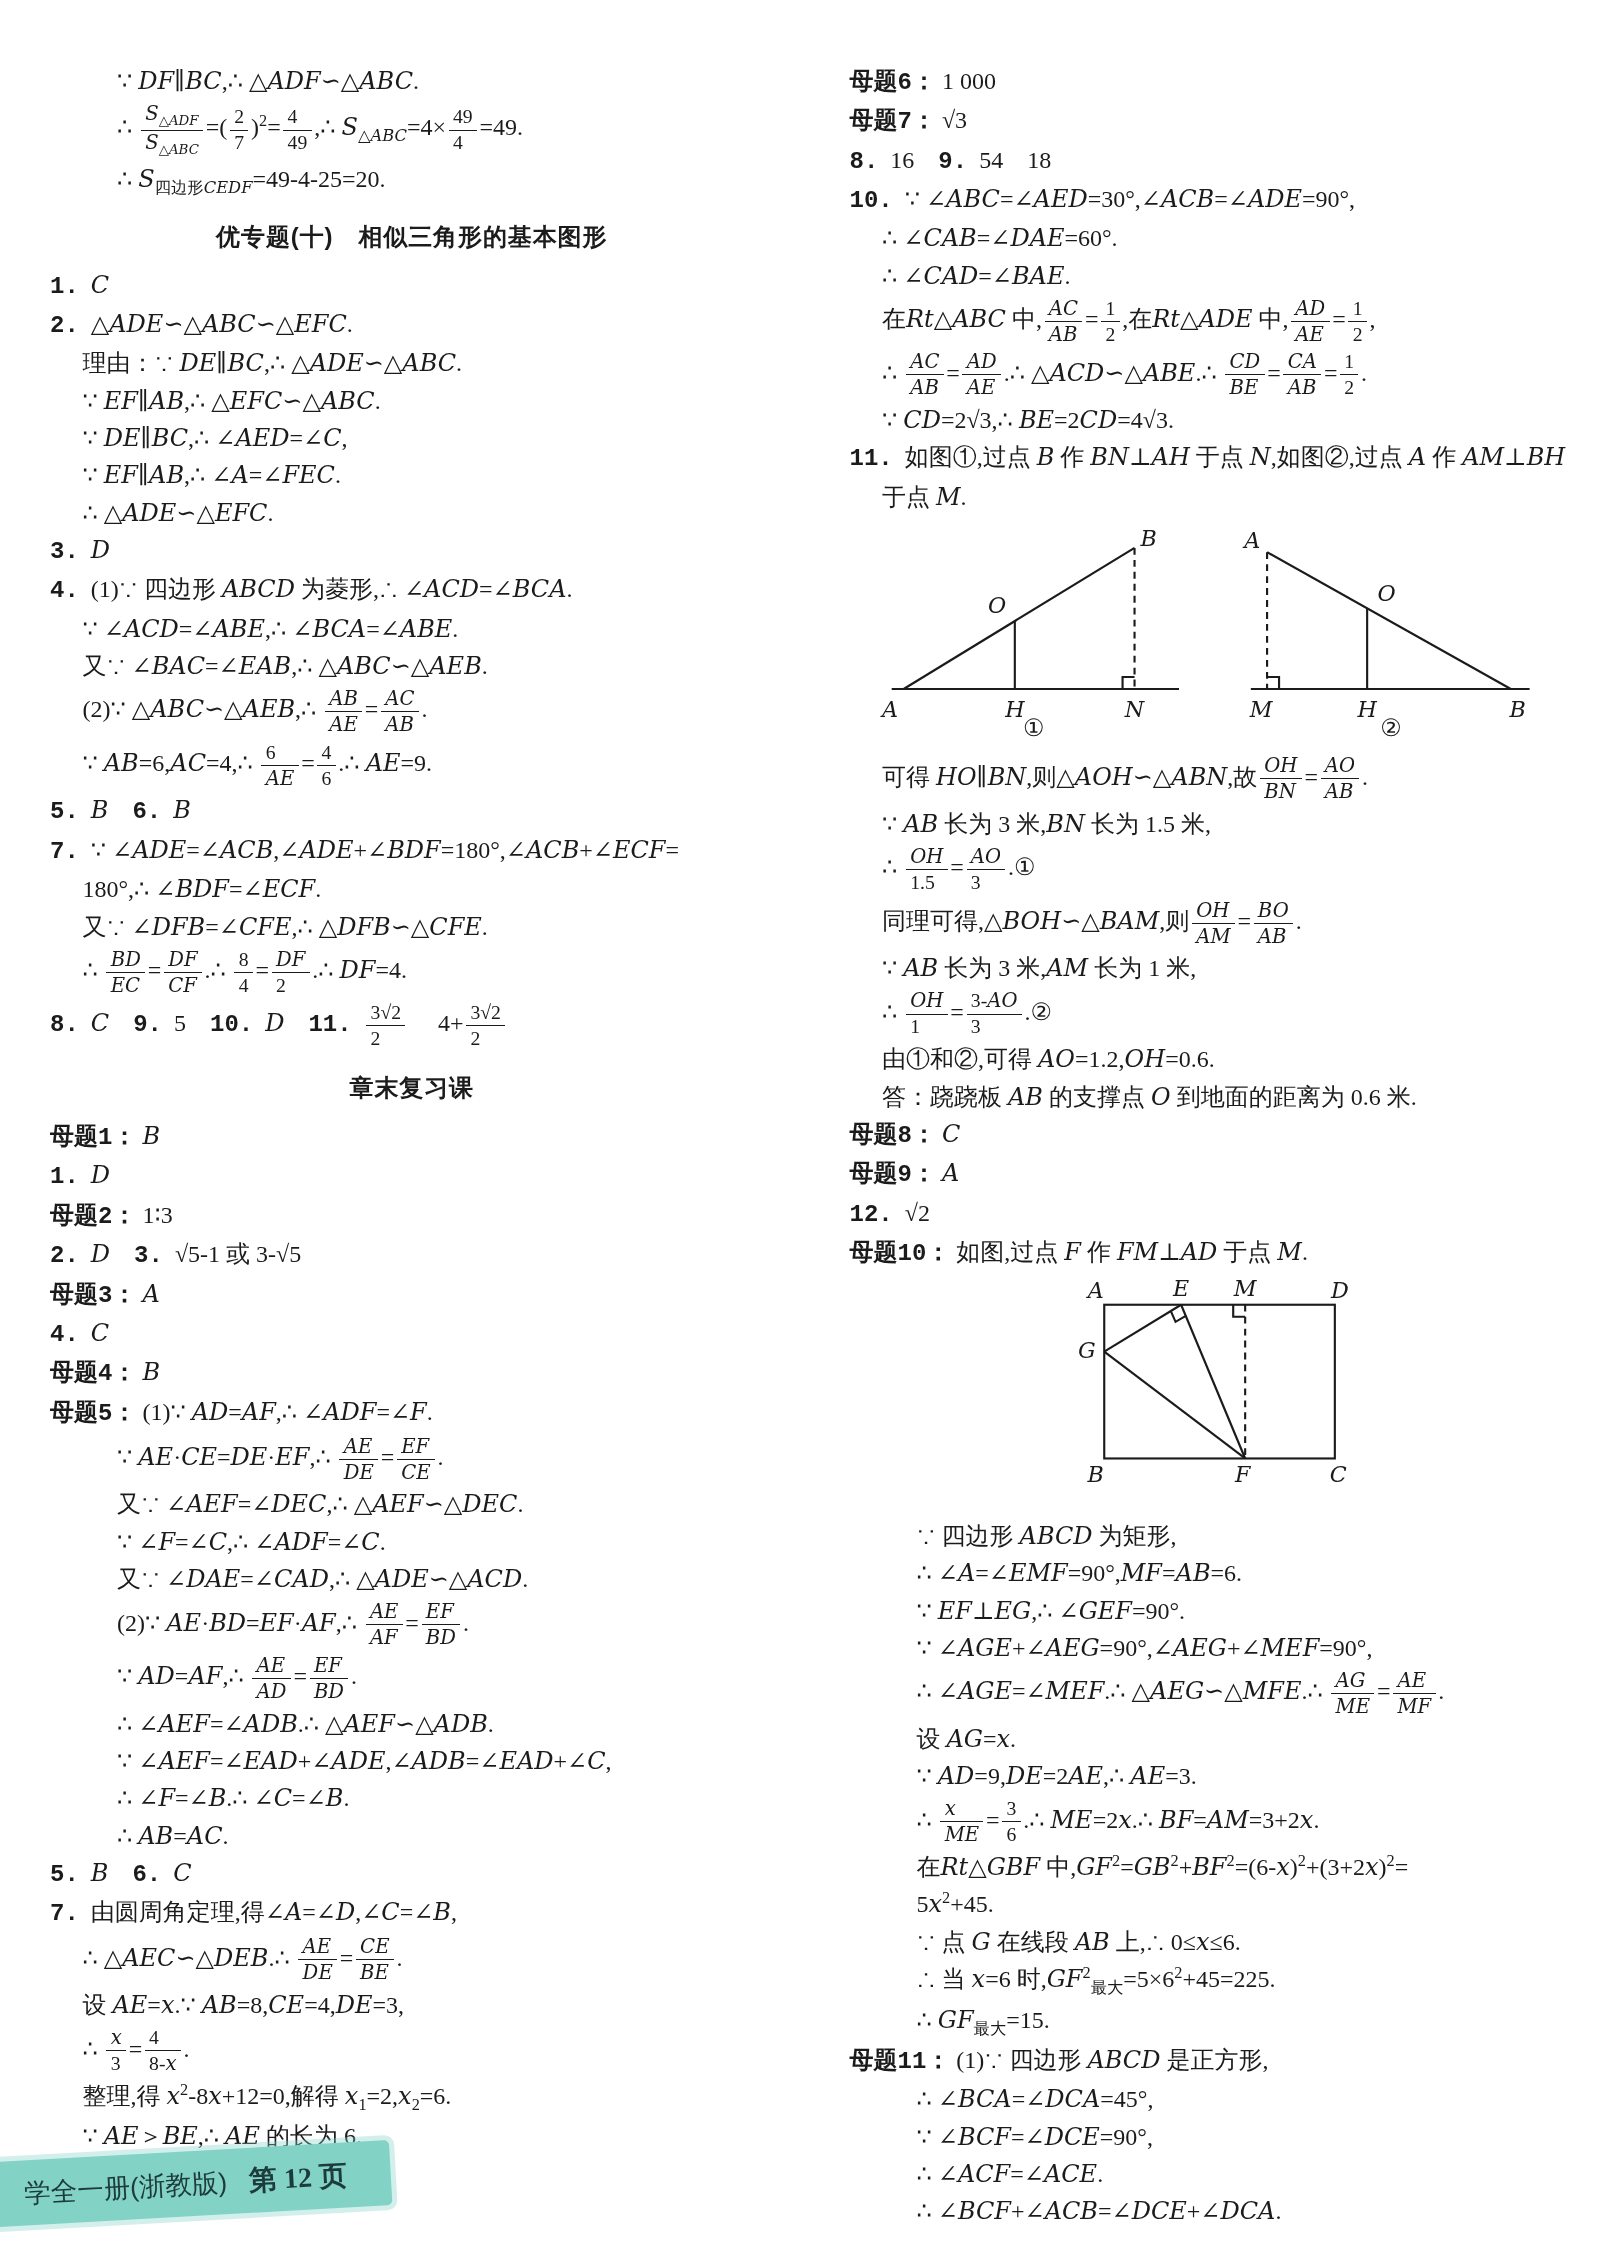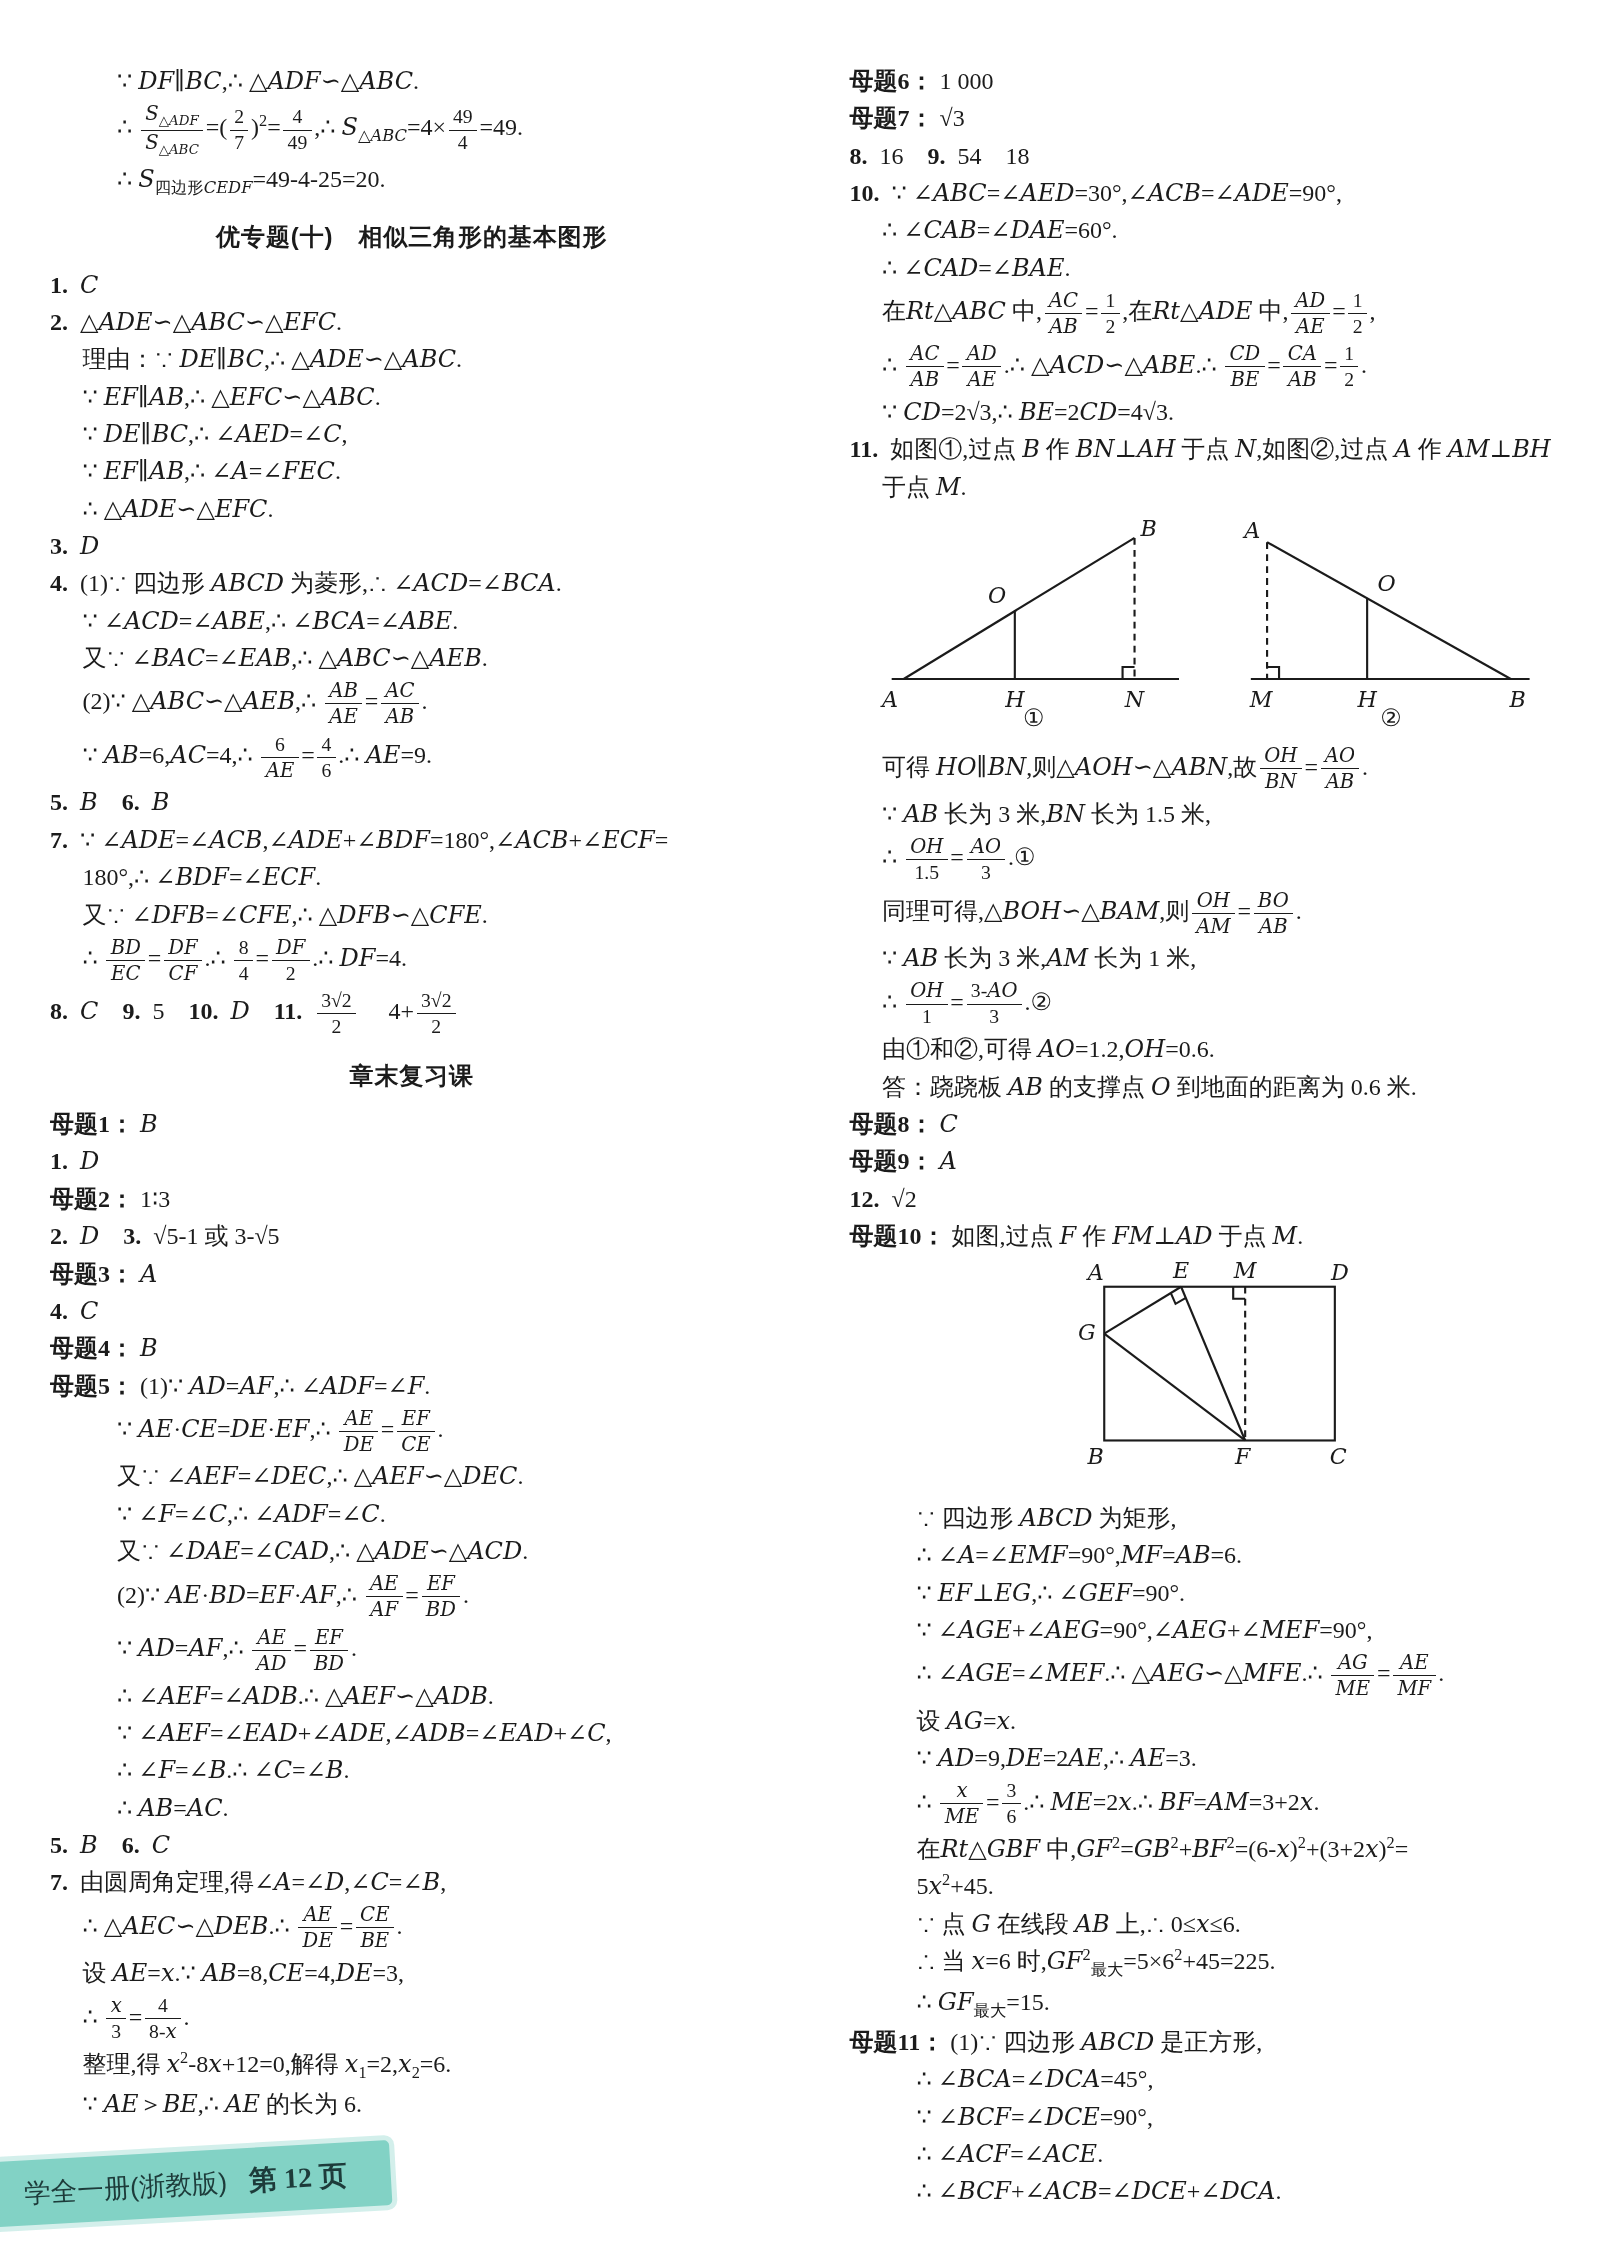"母题6：" .lbl { font-family: Liberation Serif, serif -> Liberation Mono, monospace }
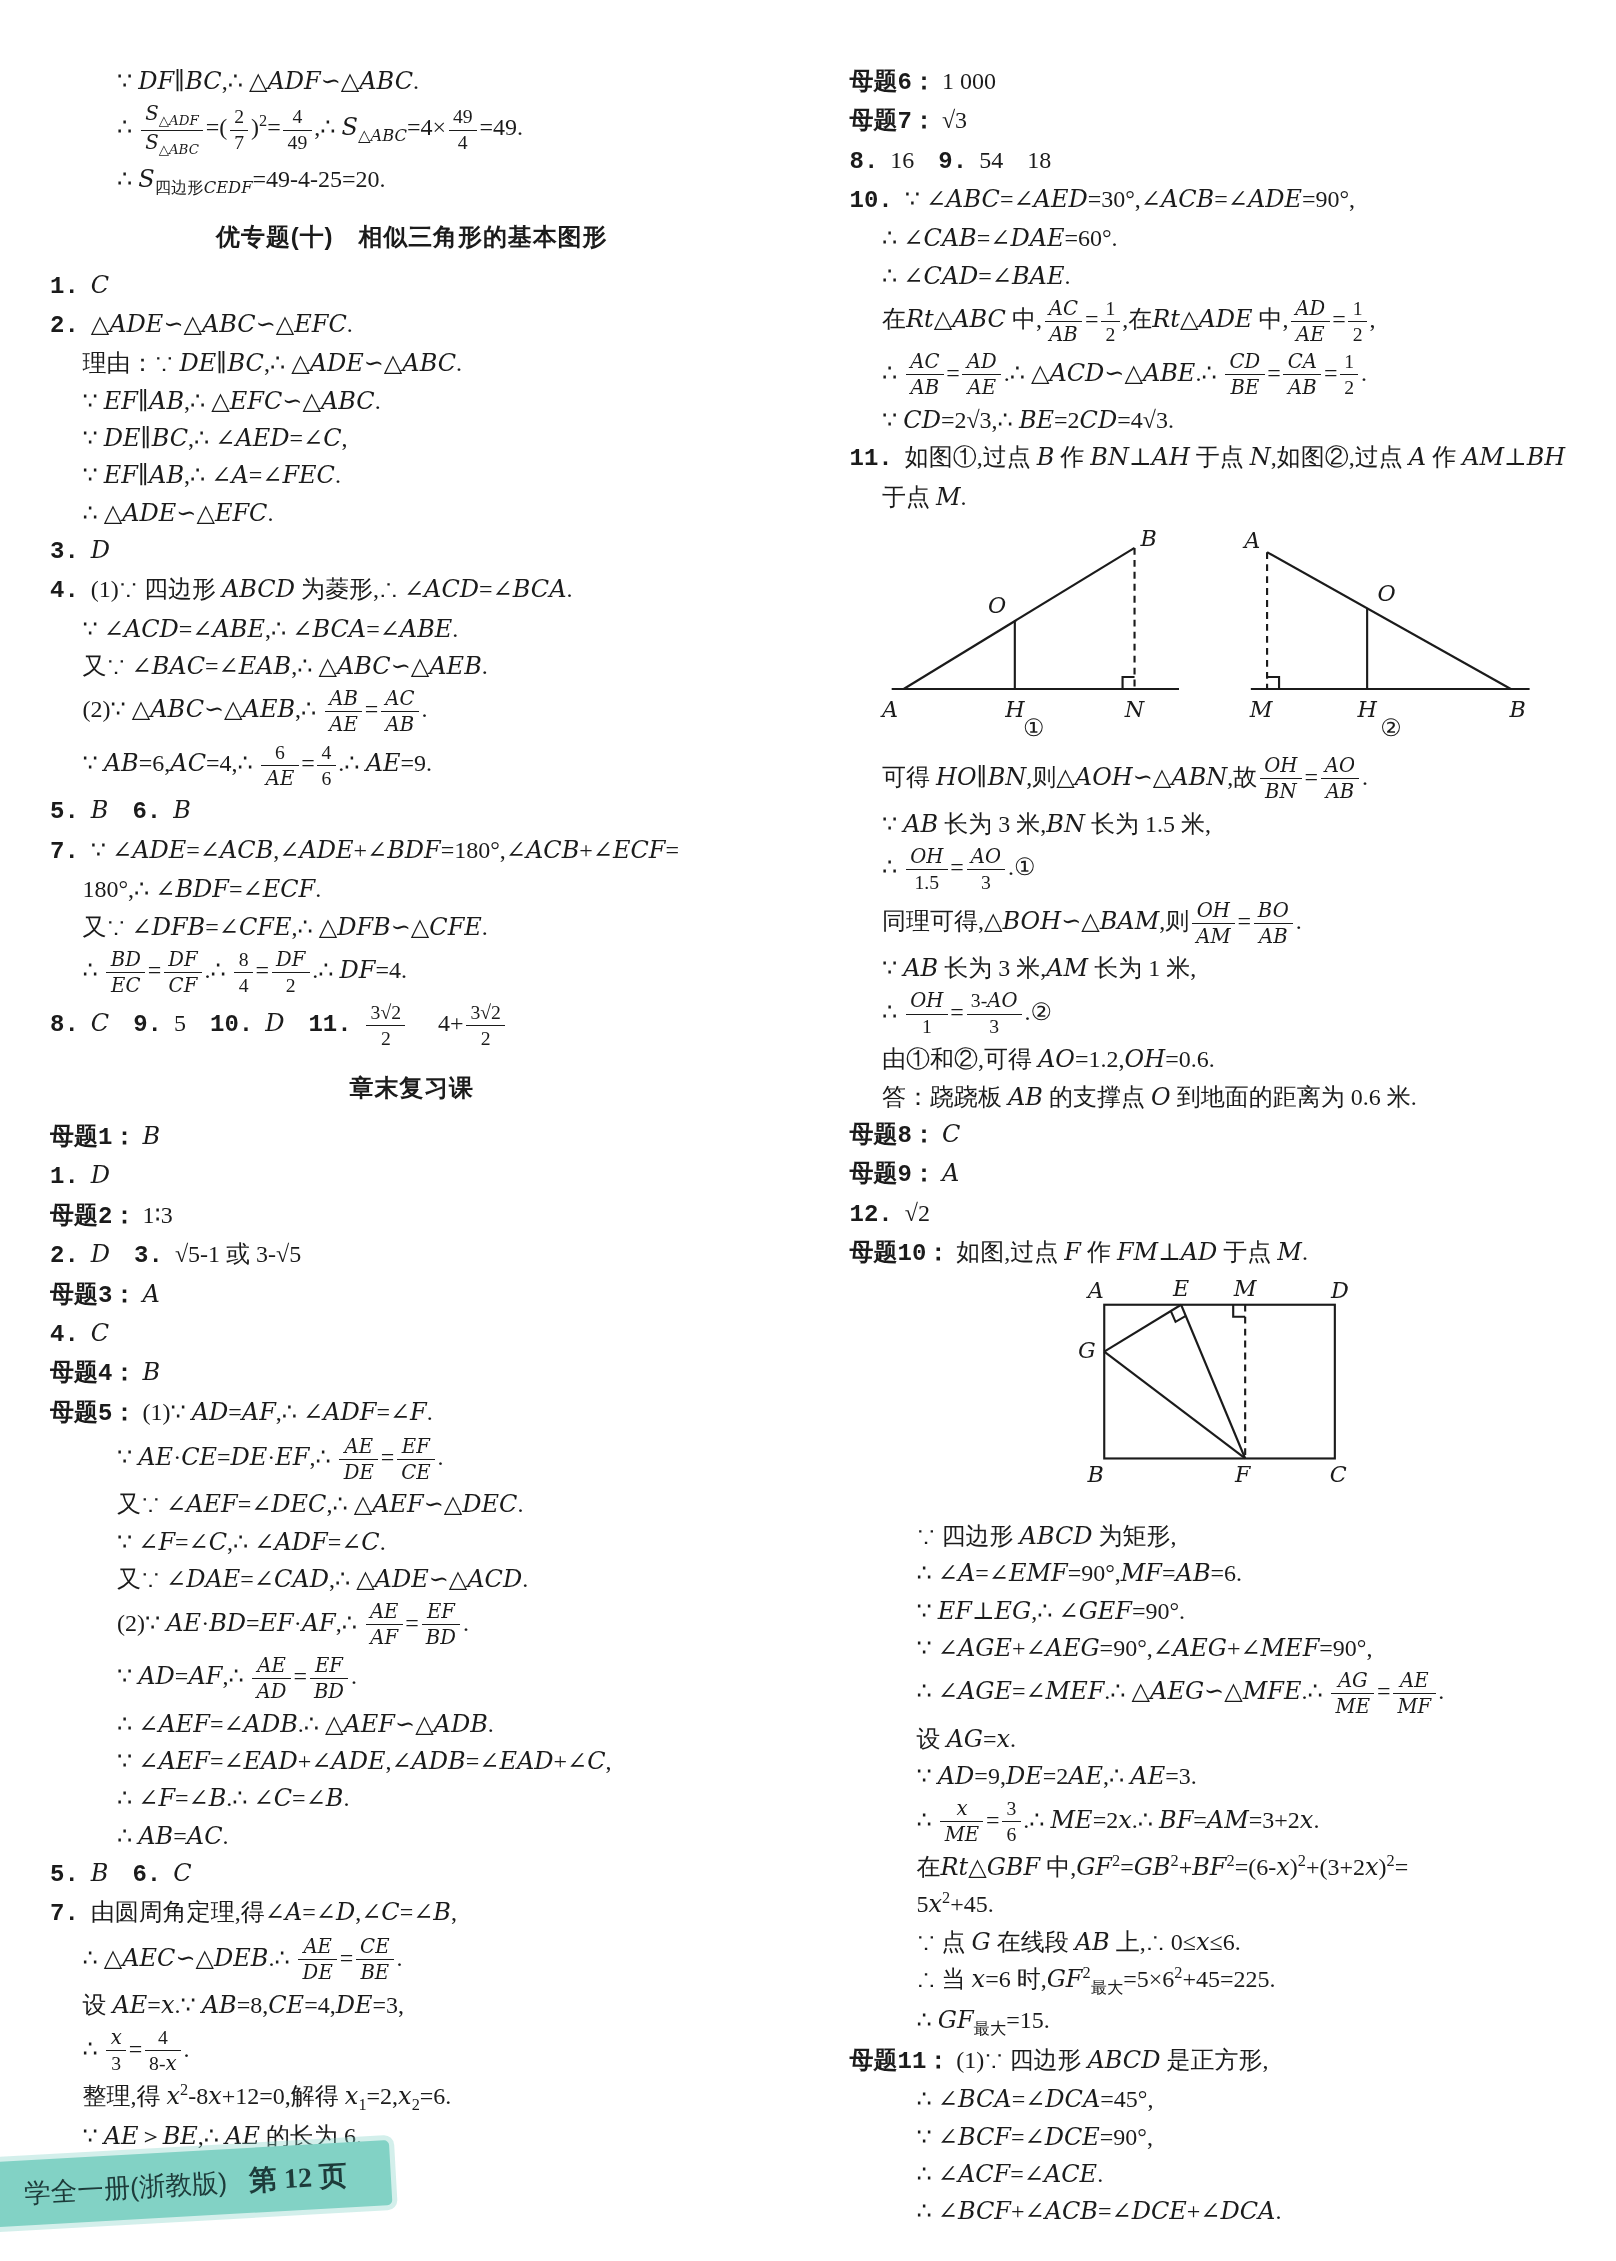"S△ADF" .fr { text-align: center -> left }
